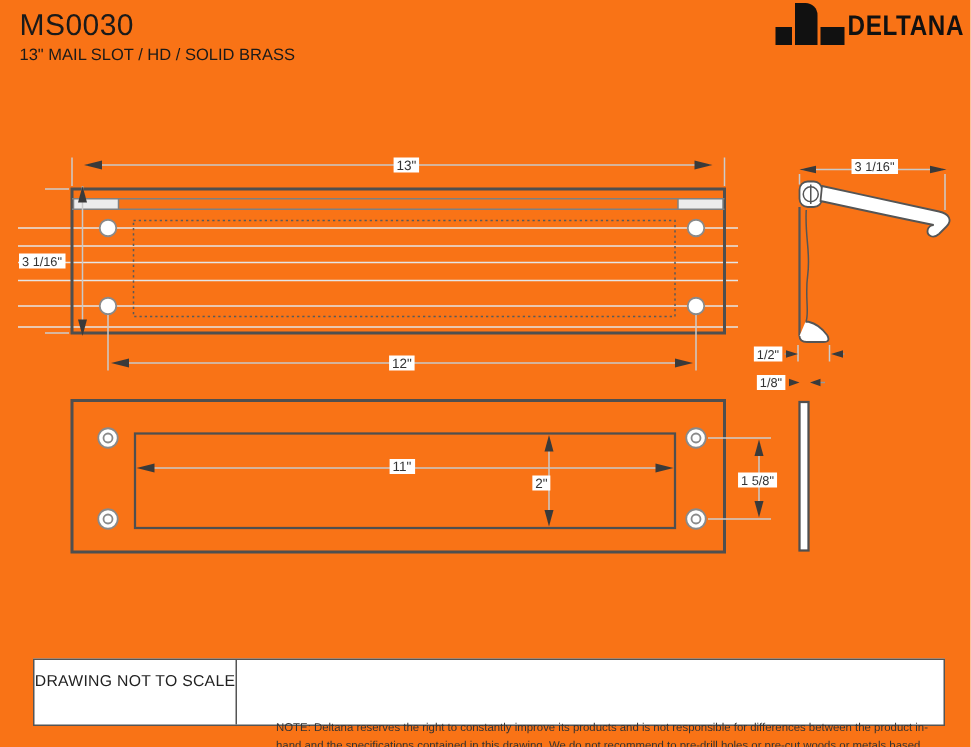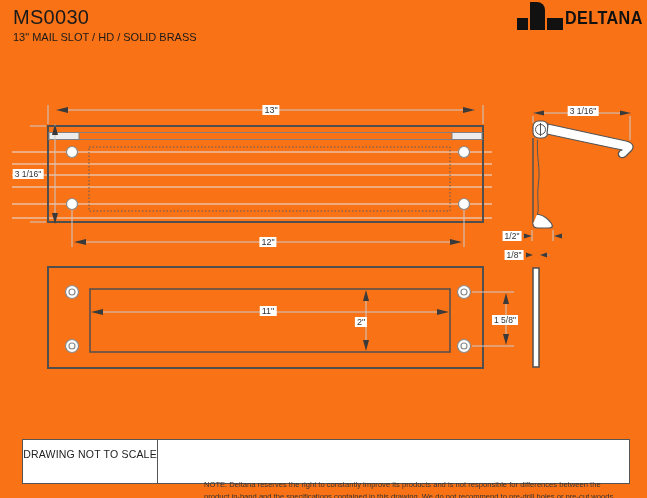"DRAWING NOT TO SCALE" .footer { gap: 20px -> none }
